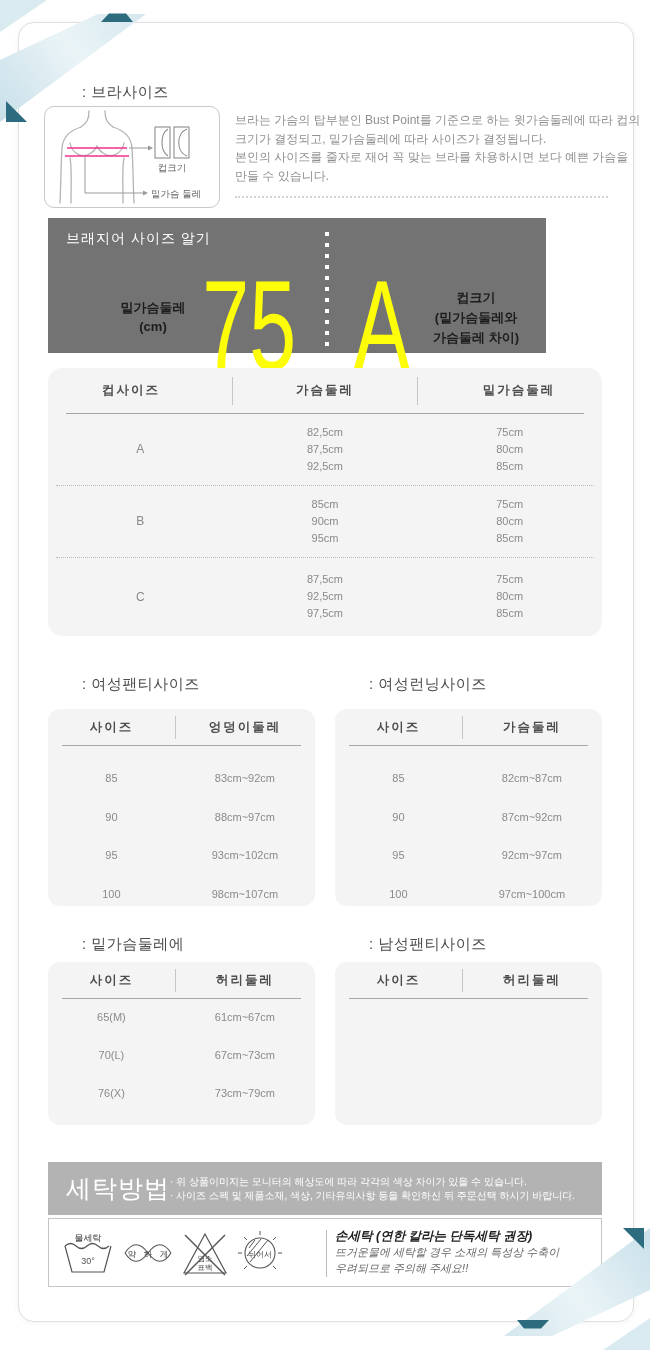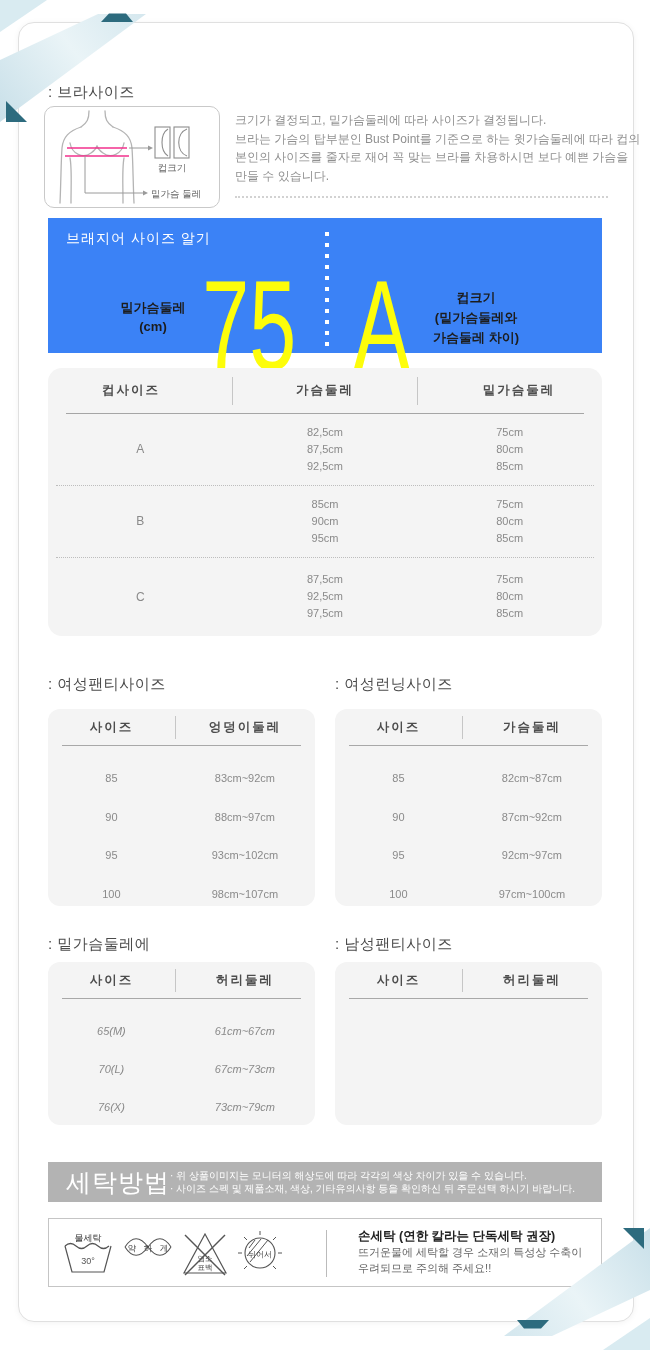": 브라사이즈" .sec-title { margin-left: none -> 34px }
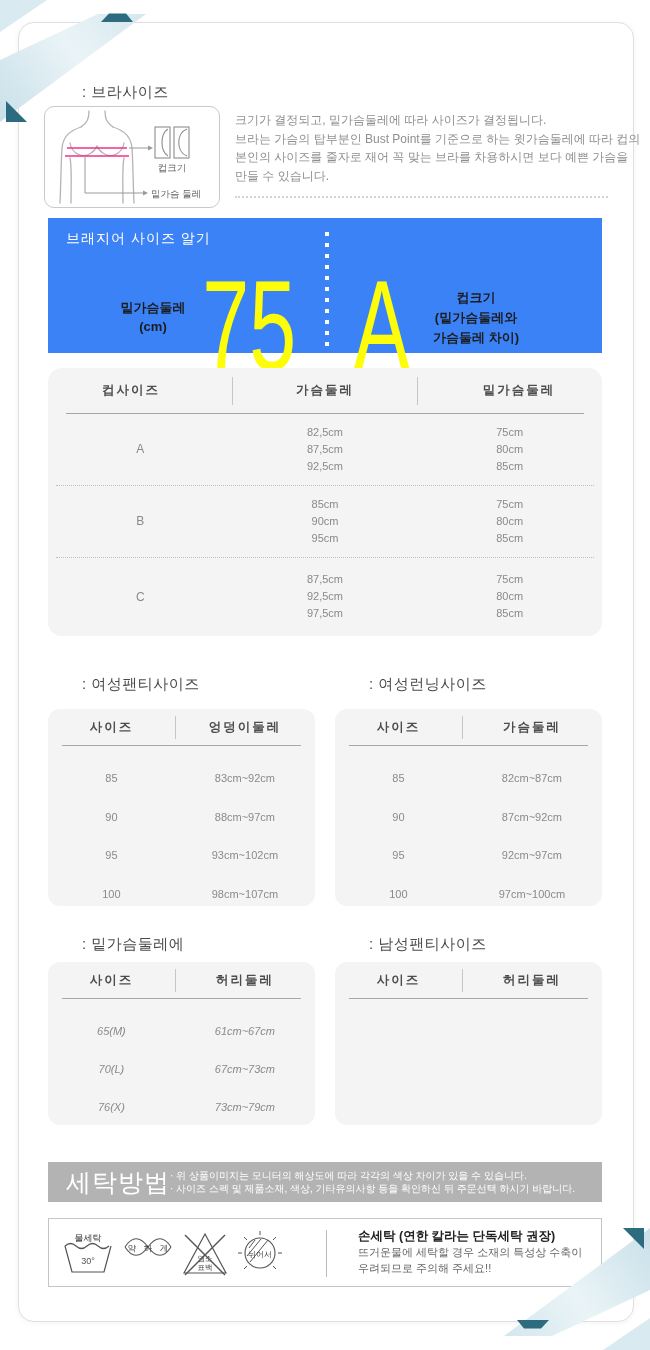"크기가 결정되고, 밑가슴둘레에 따라 사이즈가" div { order: before "브라는 가슴의 탑부분인 Bust Point를" -> after "브라는 가슴의 탑부분인 Bust Point를" }
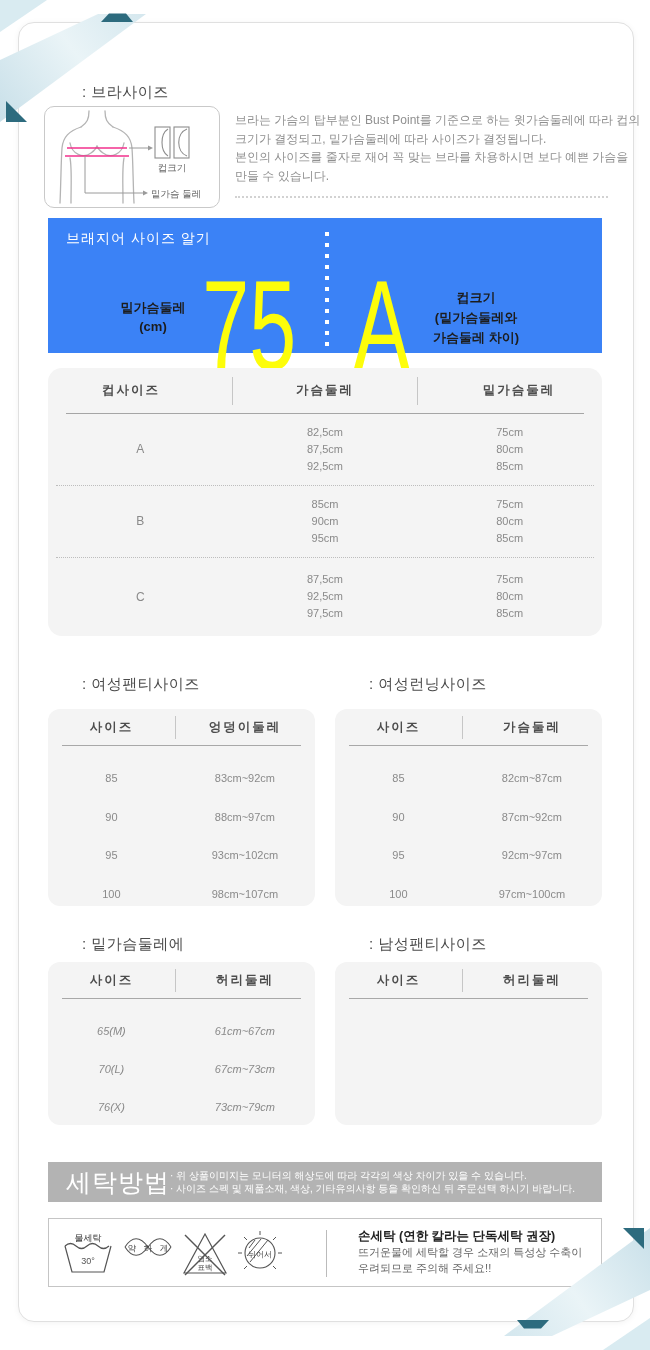"브래지어 사이즈 알기" .banner { background: #3b82f6 -> #737373; width: 554px -> 498px }
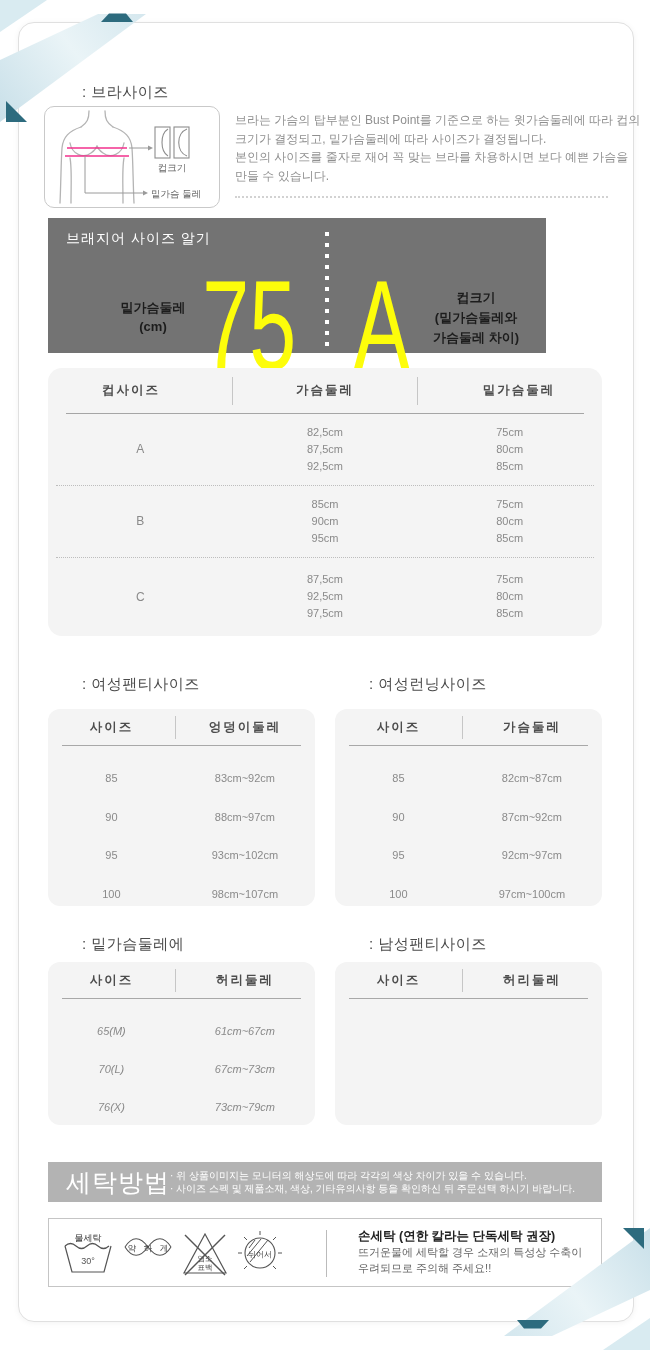"65(M)" div.s-body { font-style: italic -> none; padding-top: 14px -> 0 }
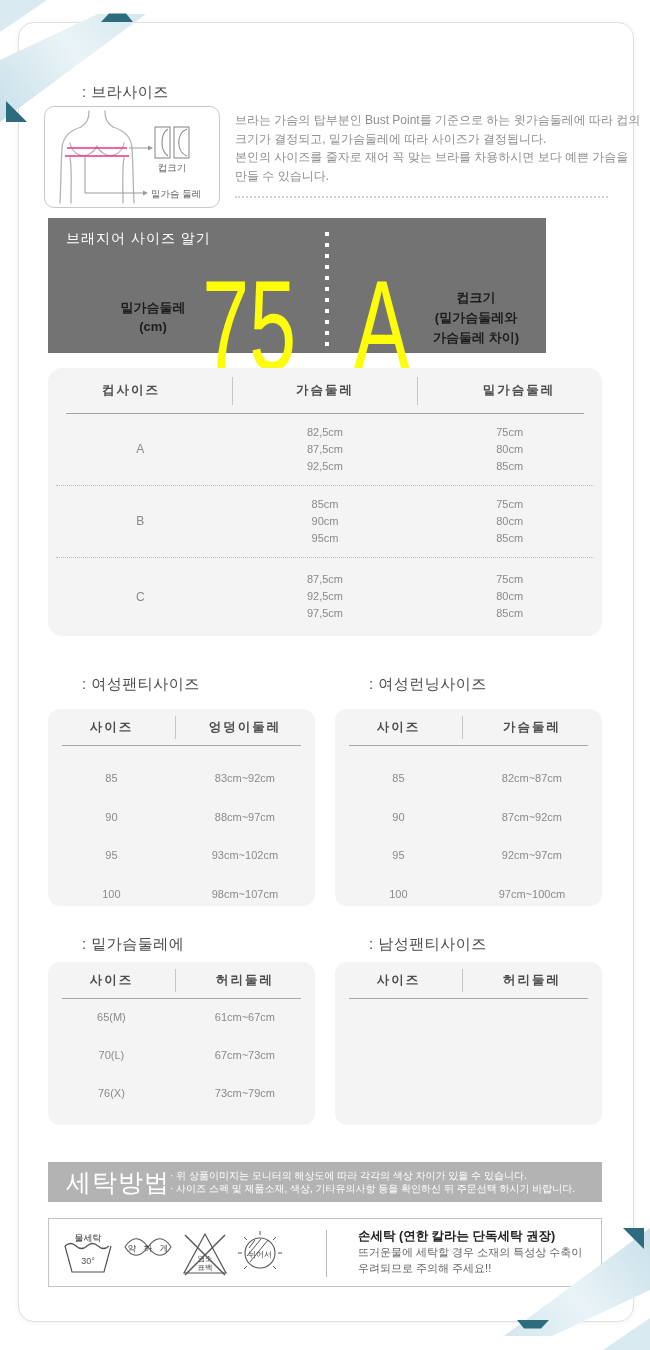"세탁방법" .wash-banner { height: 40px -> 53px }
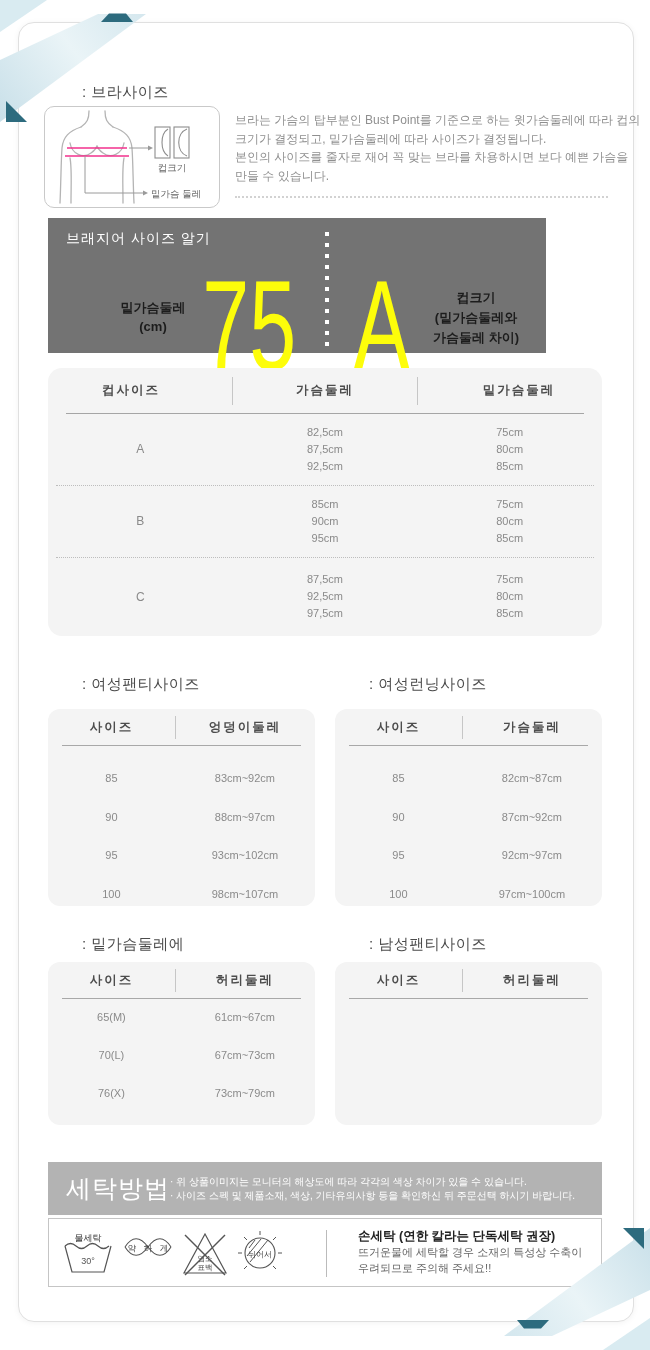"물세탁" .wash-icons { align-items: flex-start -> center }
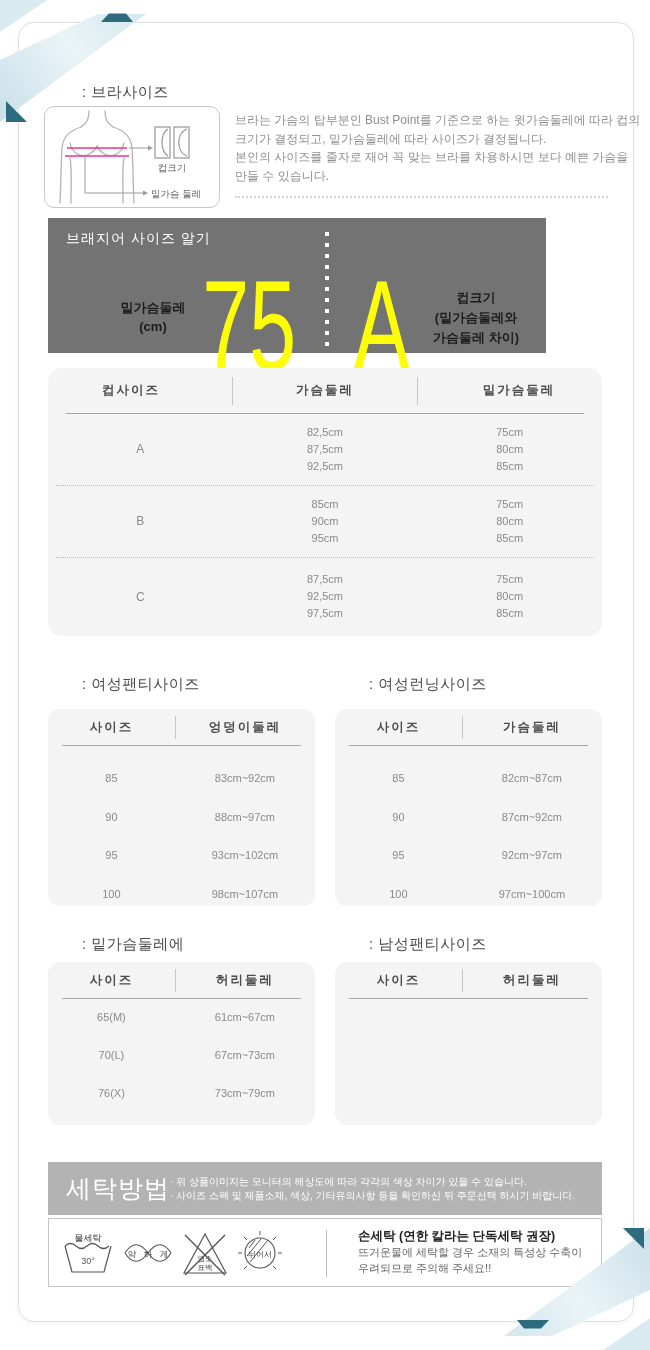"손세탁 (연한 칼라는 단독세탁 권장)" .handwash { font-style: none -> italic; left: 309px -> 286px }
